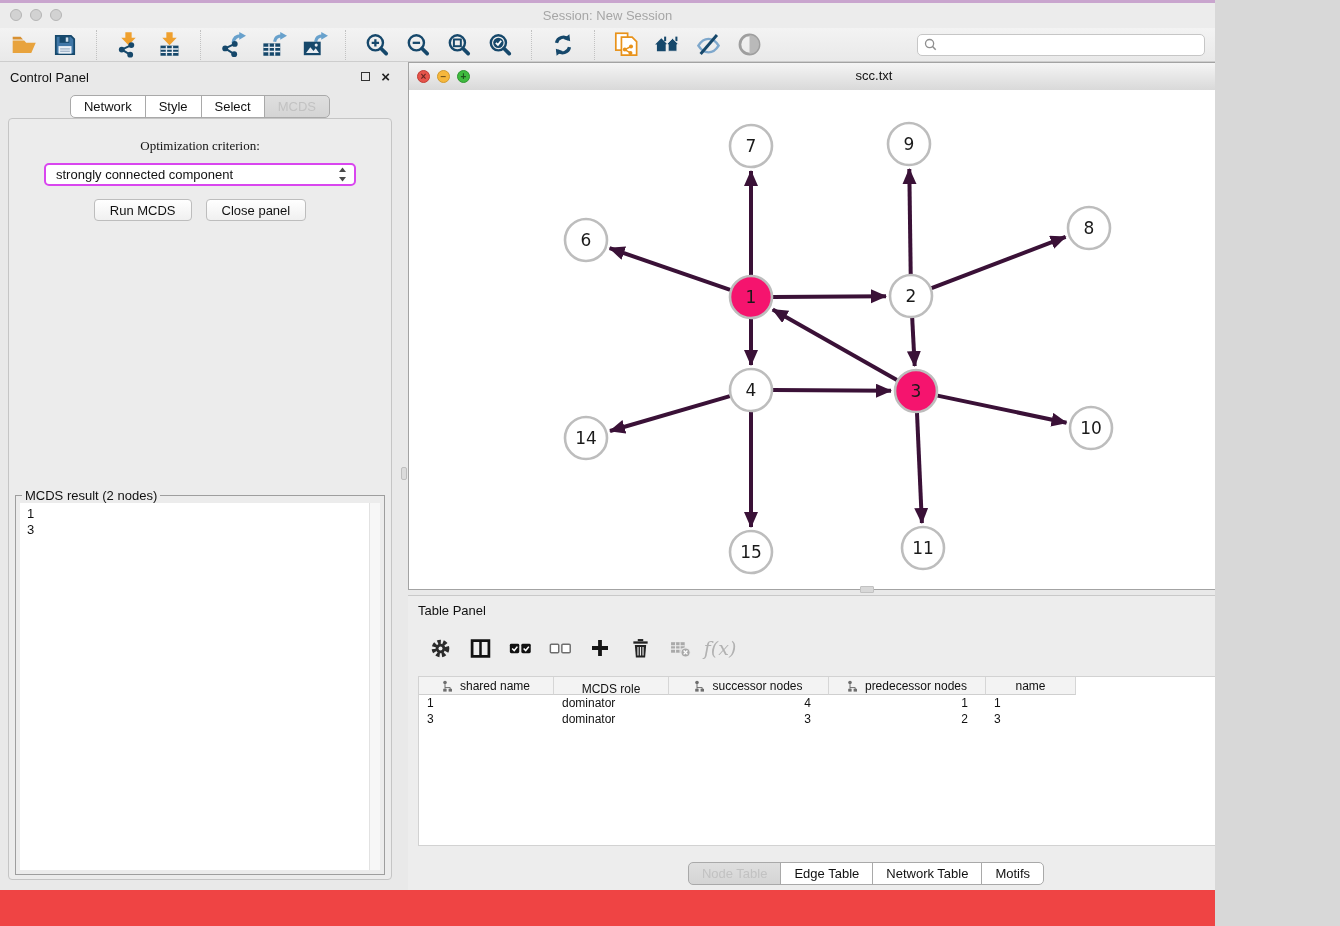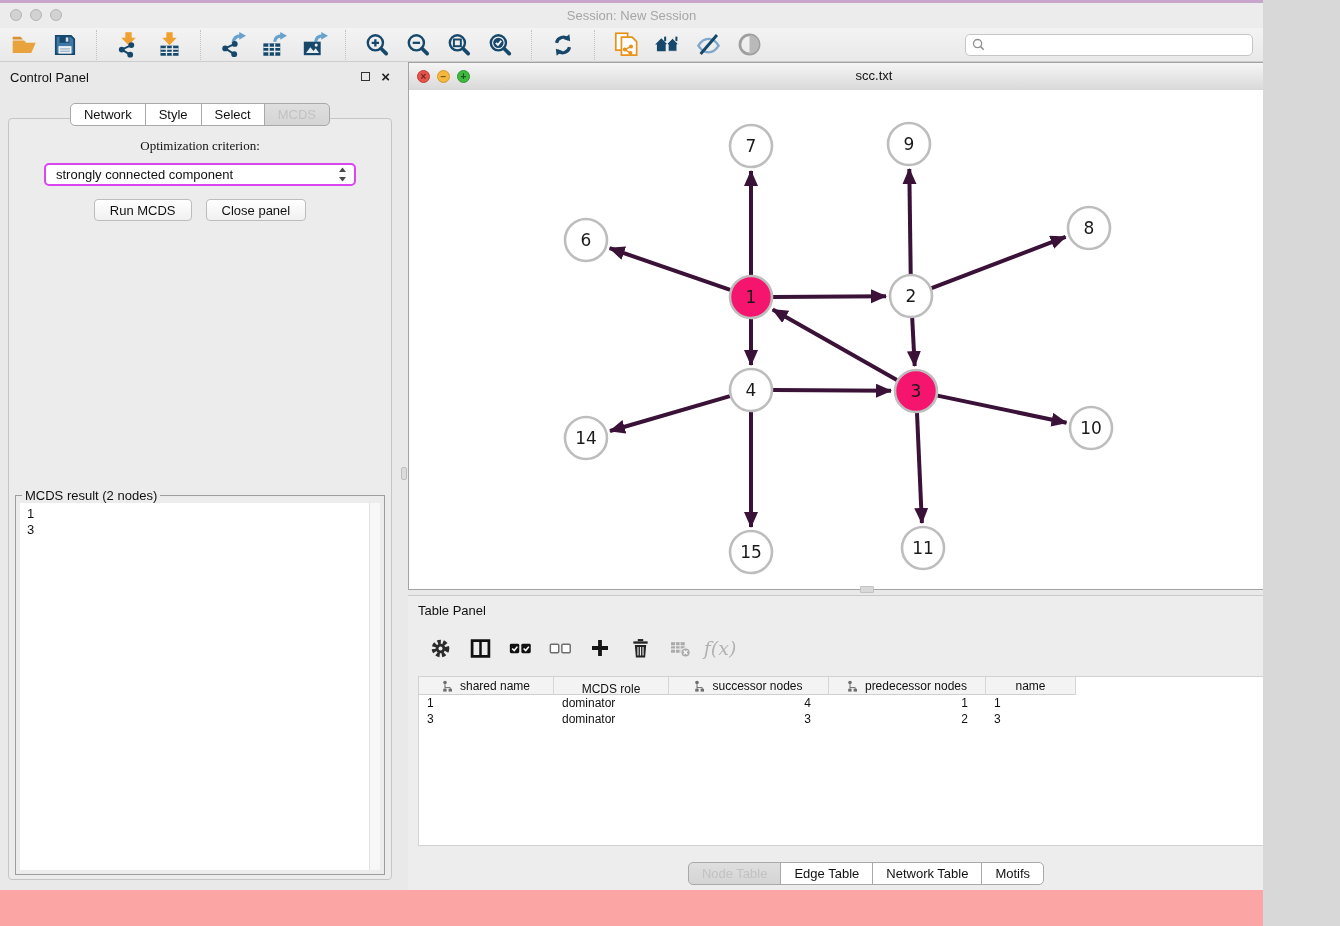"Session: New Session" .window { background: #fca5a5 -> #ef4444; padding-left: 48px -> none }
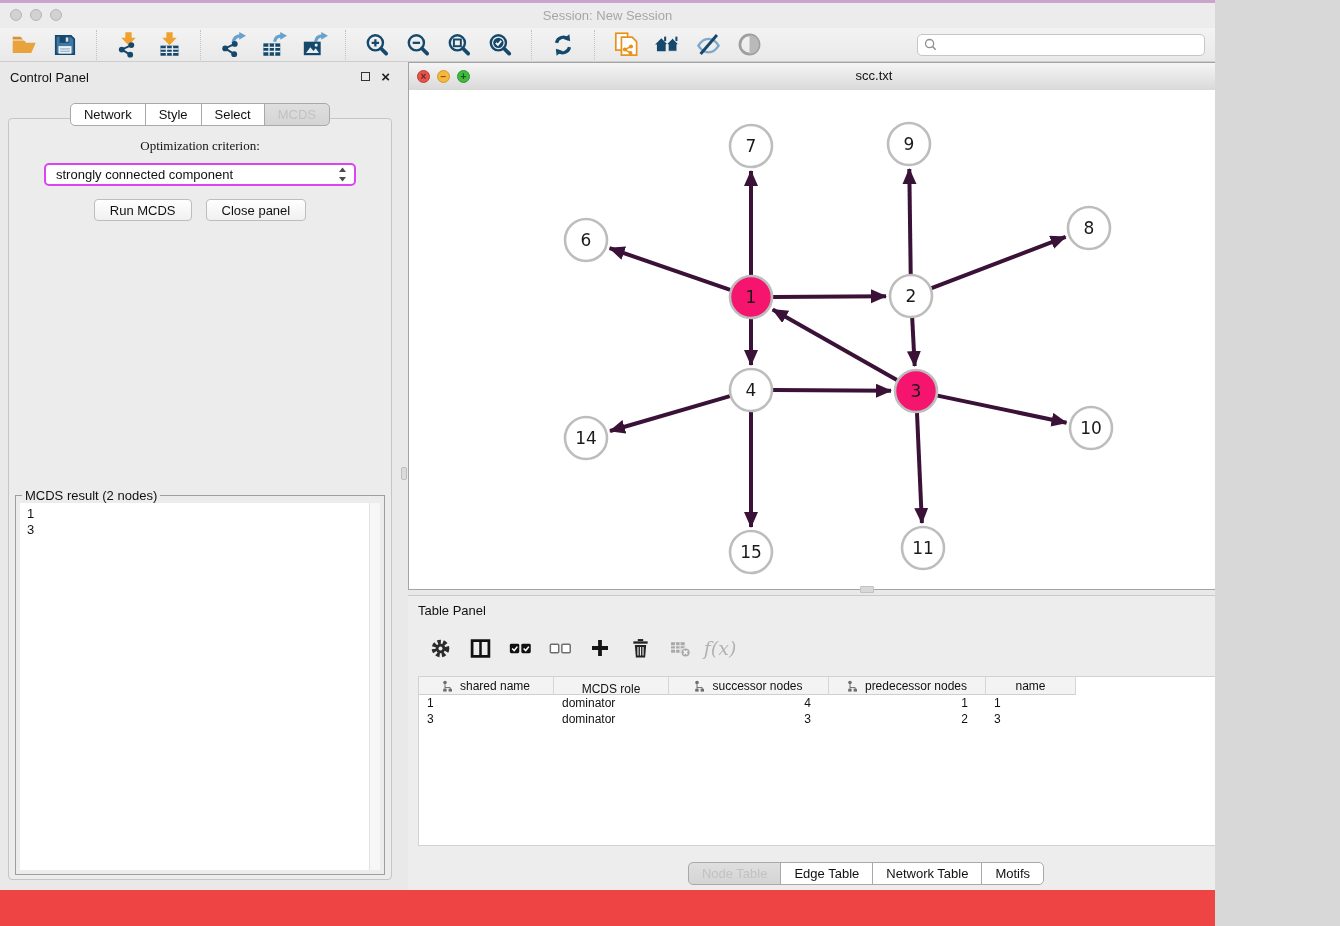"Network" .cp-tabs { top: 41px -> 33px }
